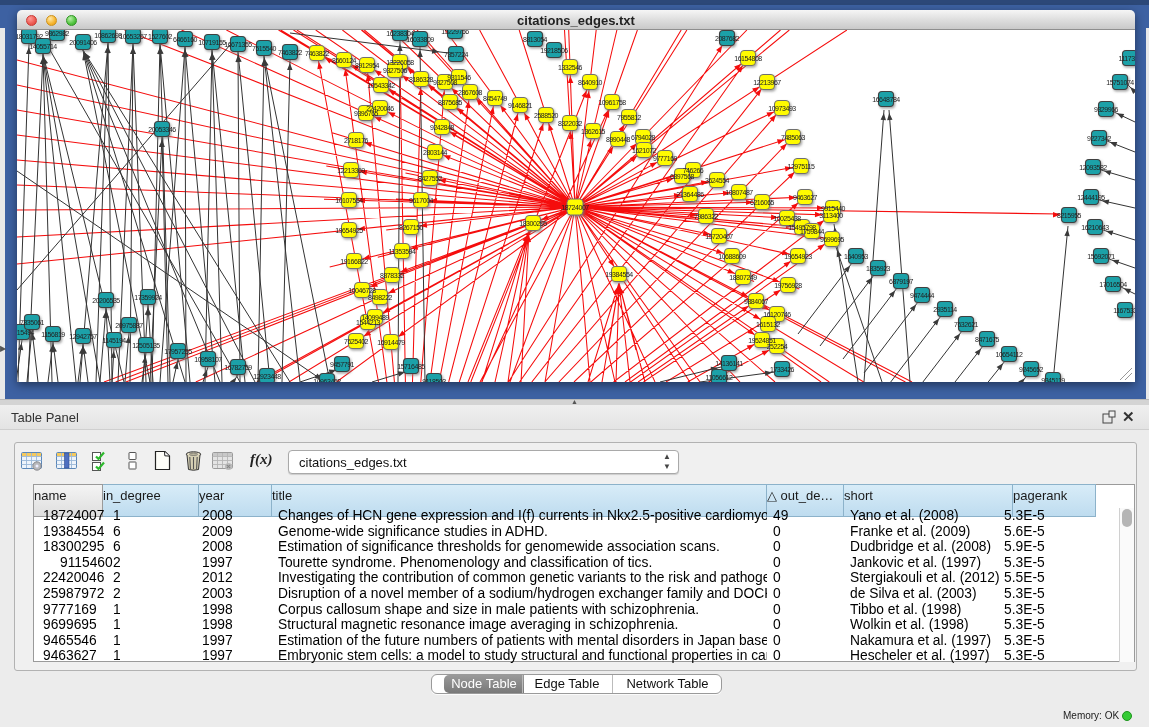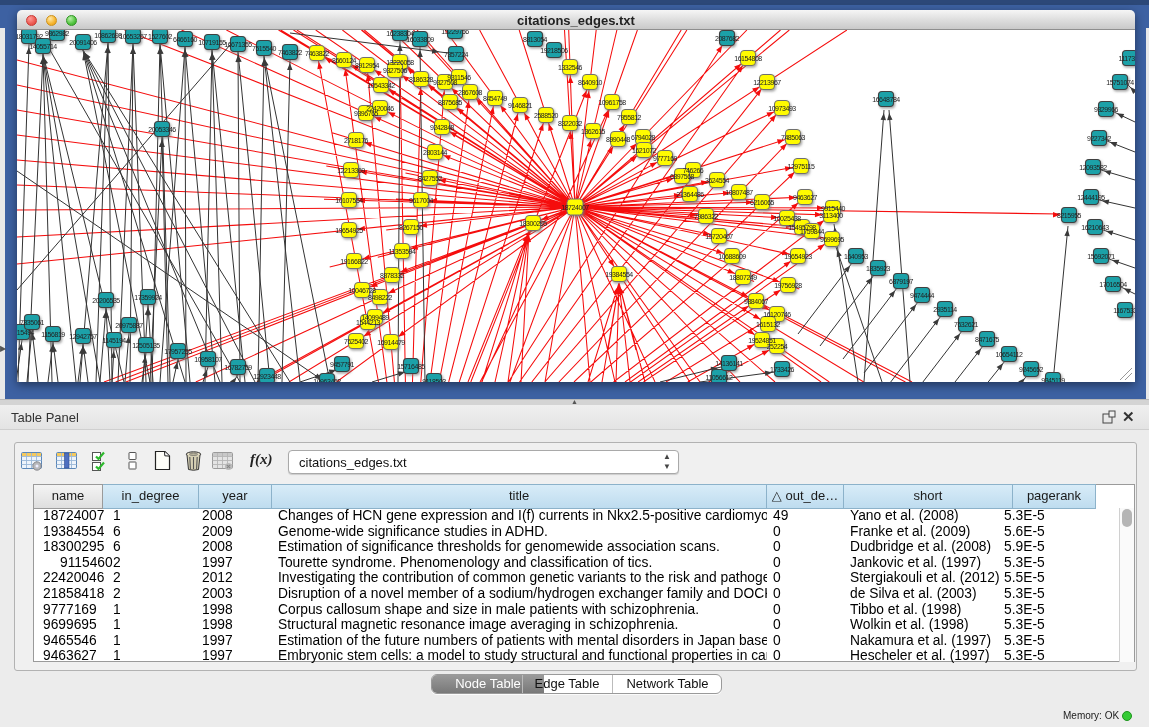"name" .th { height: 25px -> 33px; text-align: center -> none }
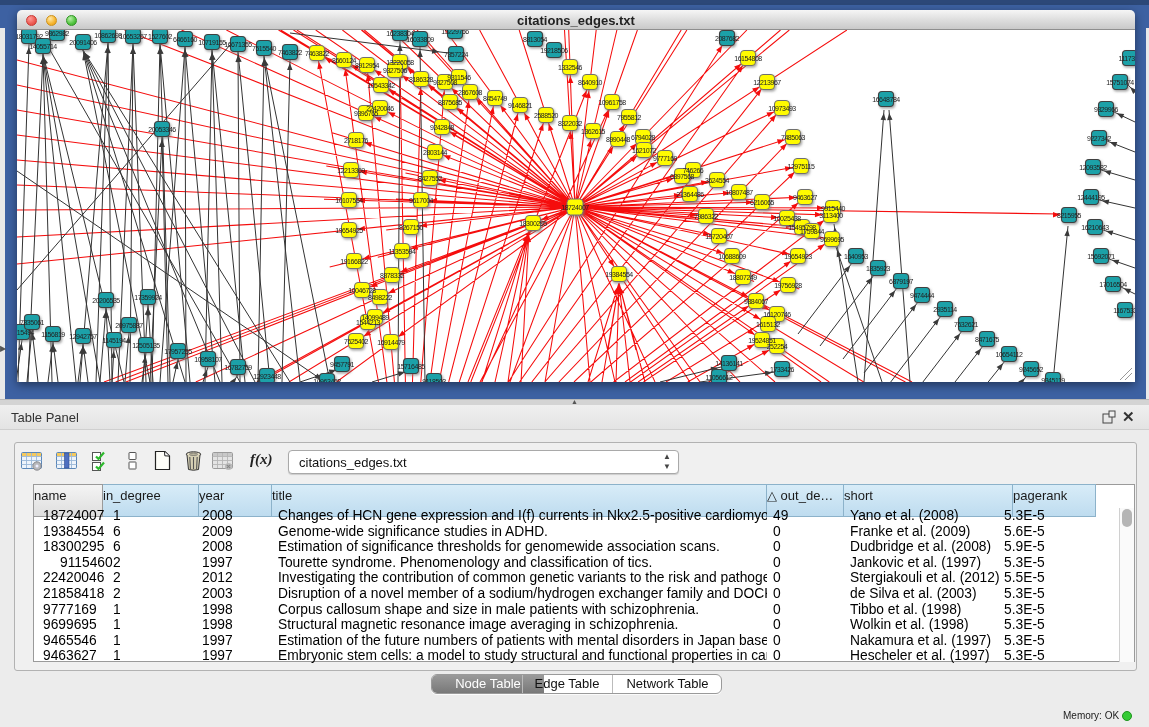"21858418" span { text: 21858418 -> 25987972 }
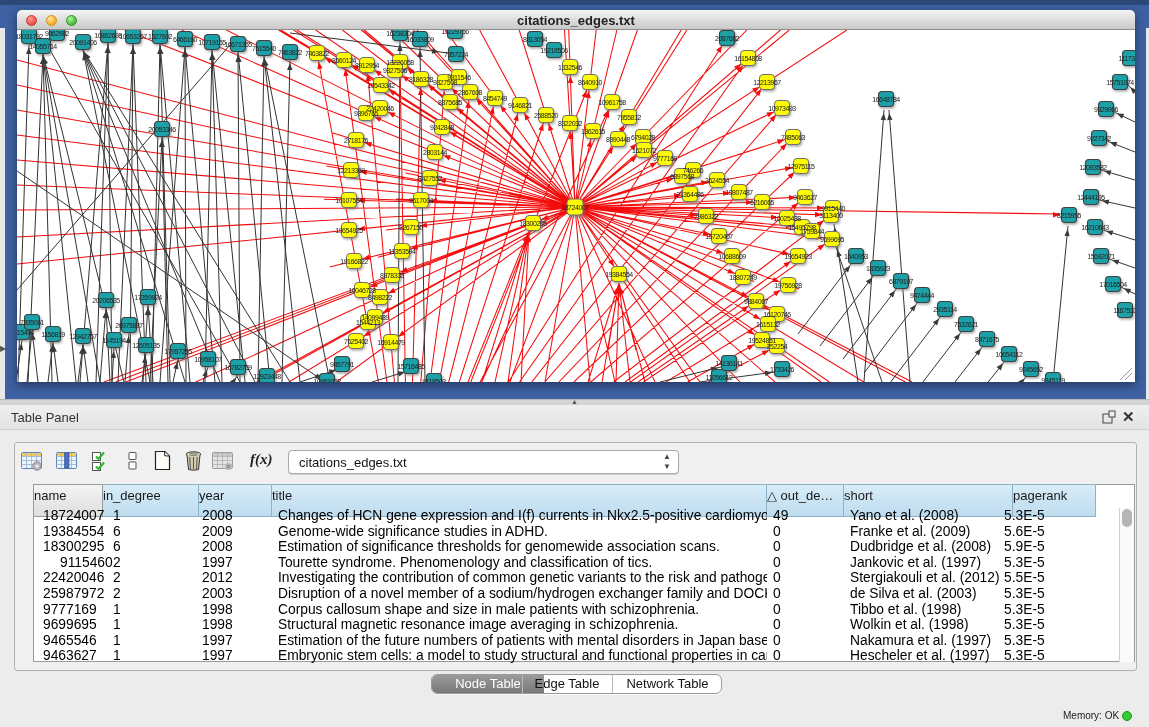"Node Table" div.s { left: 0 -> 12px; width: 112px -> 80px }
